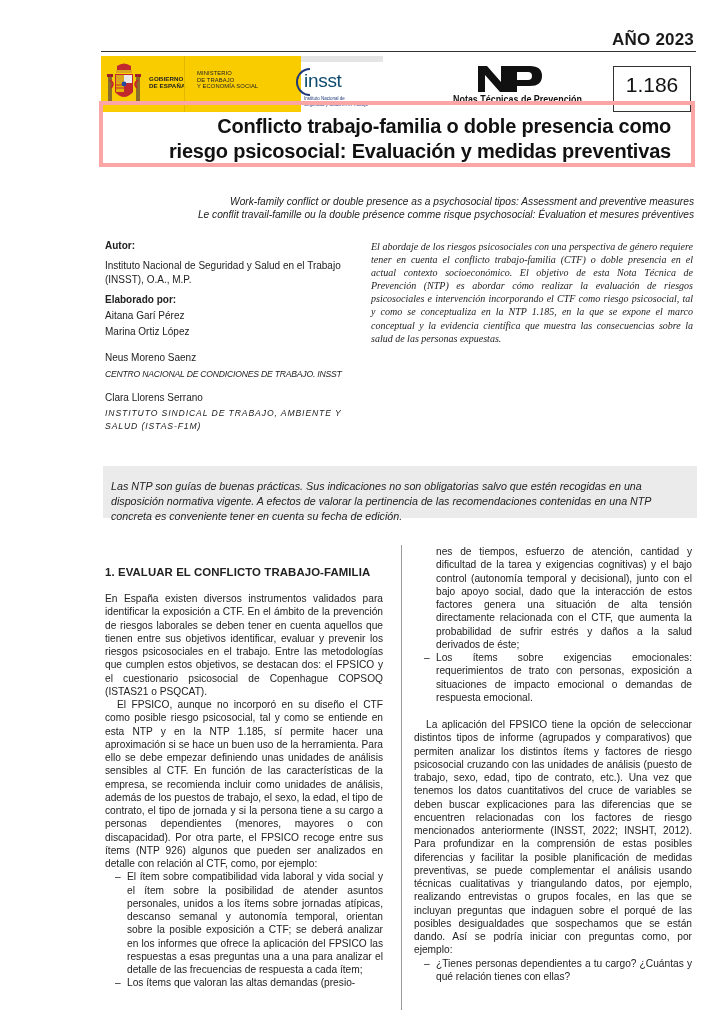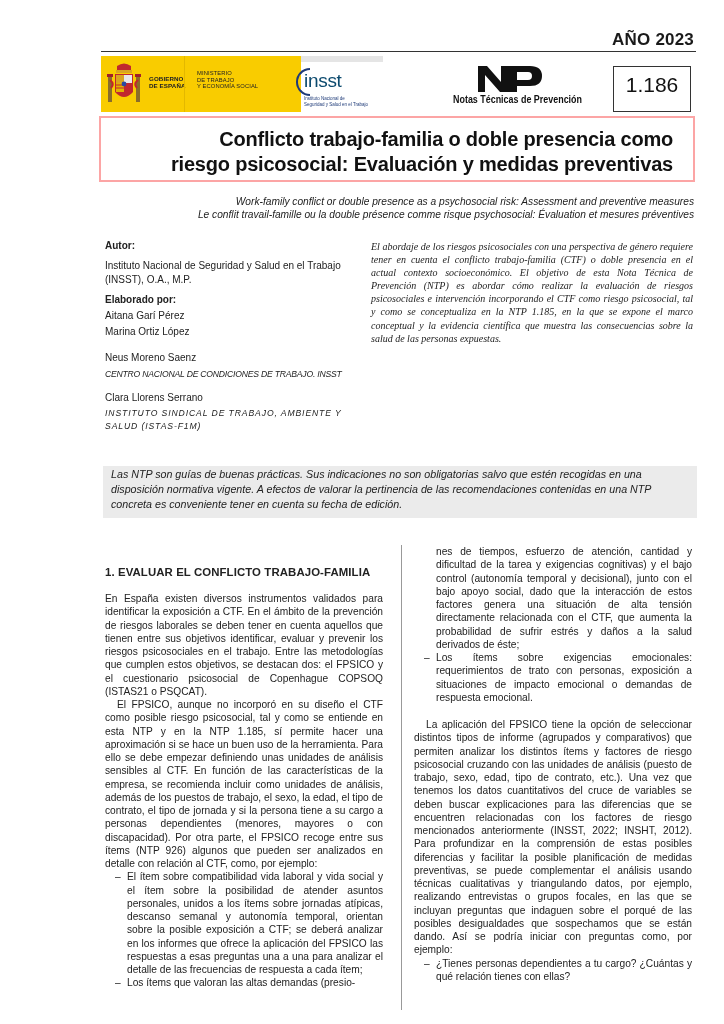"Conflicto trabajo-familia o doble" .title-box { border: 2px solid #fca5a5 -> 4px solid #fca5a5; top: 116px -> 101px }
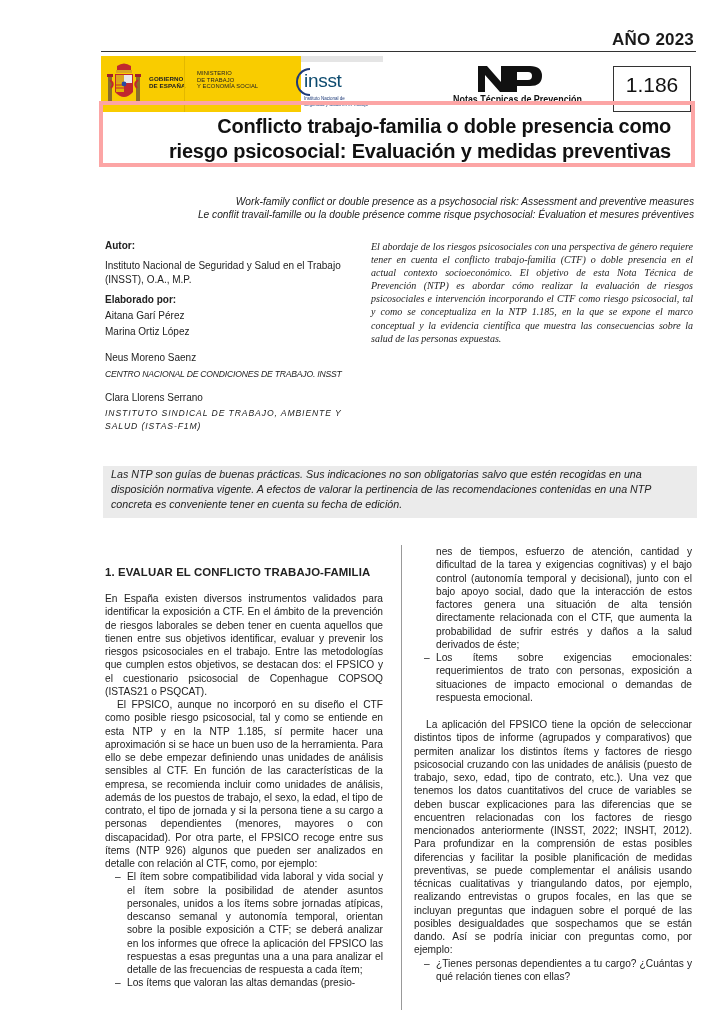"Work-family conflict or double presence" div { text: risk -> tipos }
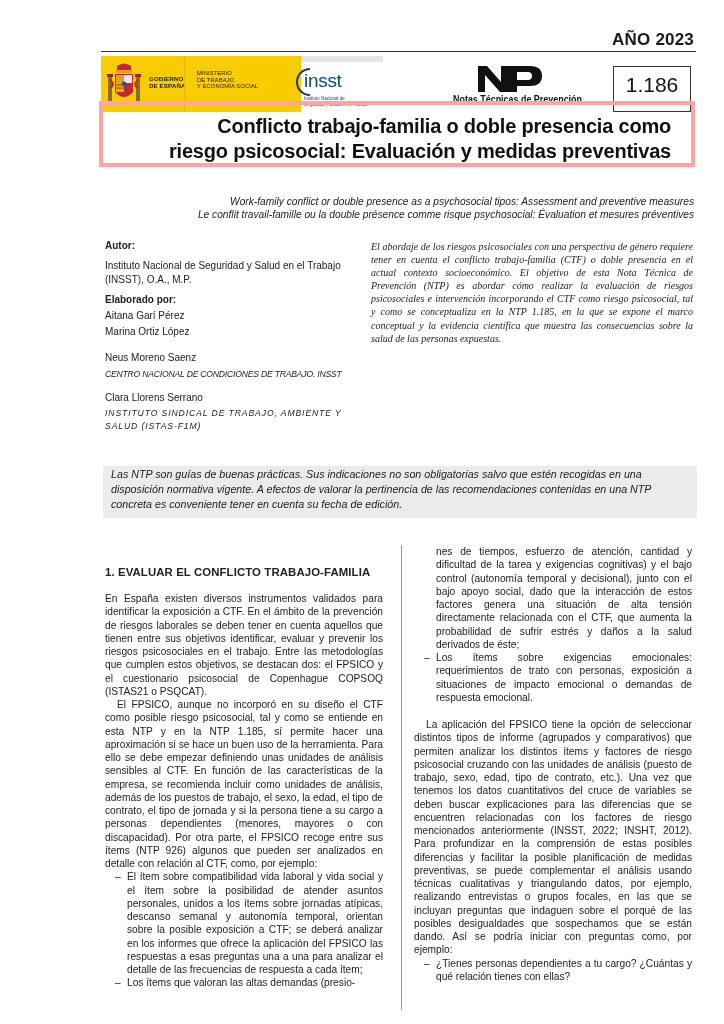"Las NTP son guías de" .disclaimer { padding: 1px 8px -> 13px 8px }
